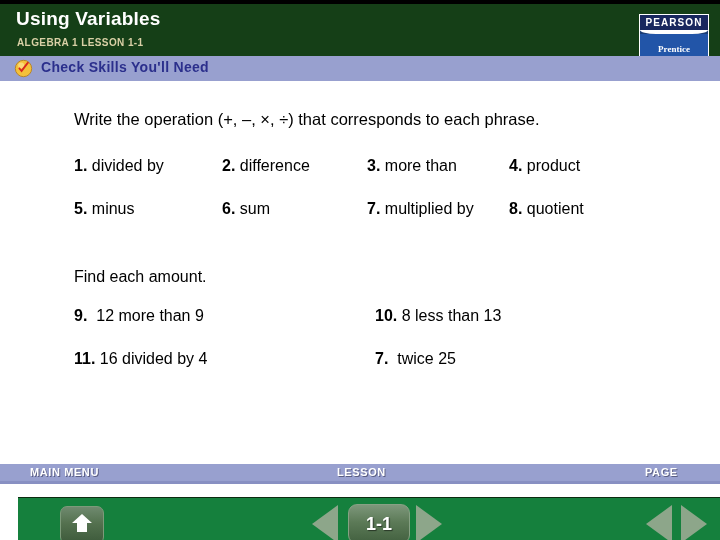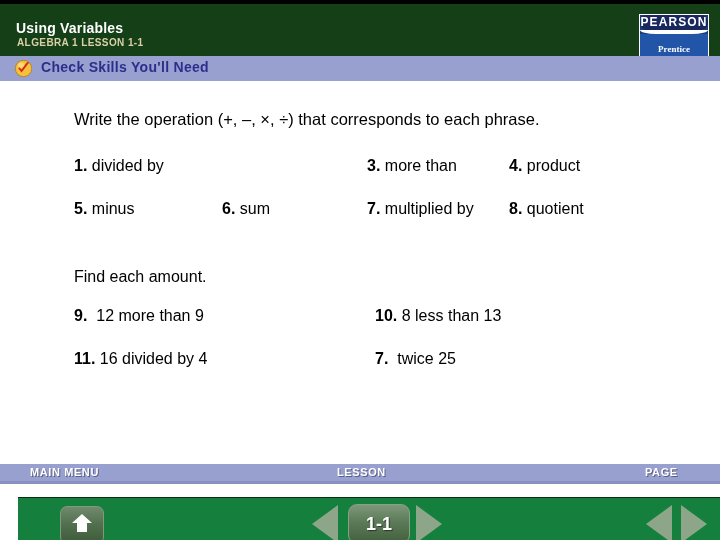"Using Variables" .header-title { font-size: 14px -> 19px; top: 16px -> 4px }
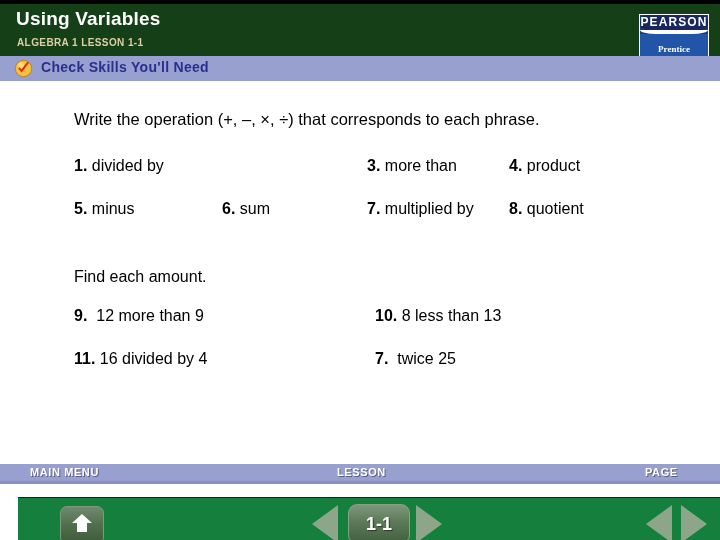"PEARSON" .logo-top { border-radius: 7px -> none; font-size: 12px -> 10px }
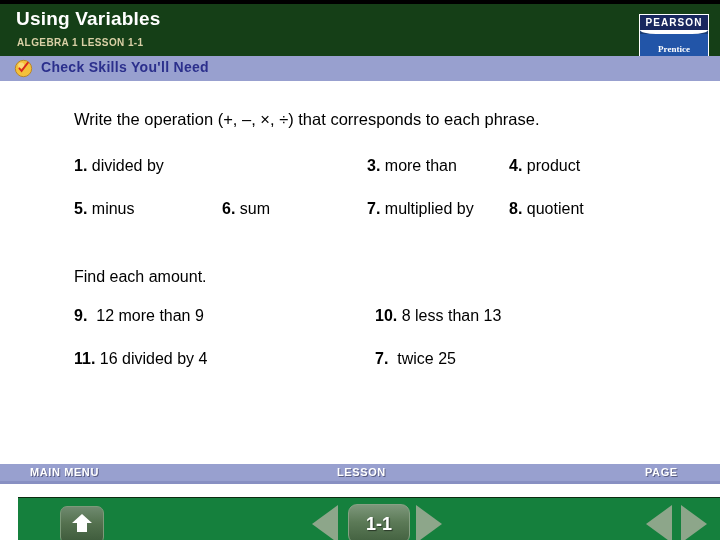"2. difference" div.item { html: none -> <div> <span>2.</span> <span>difference</span> </div> }
